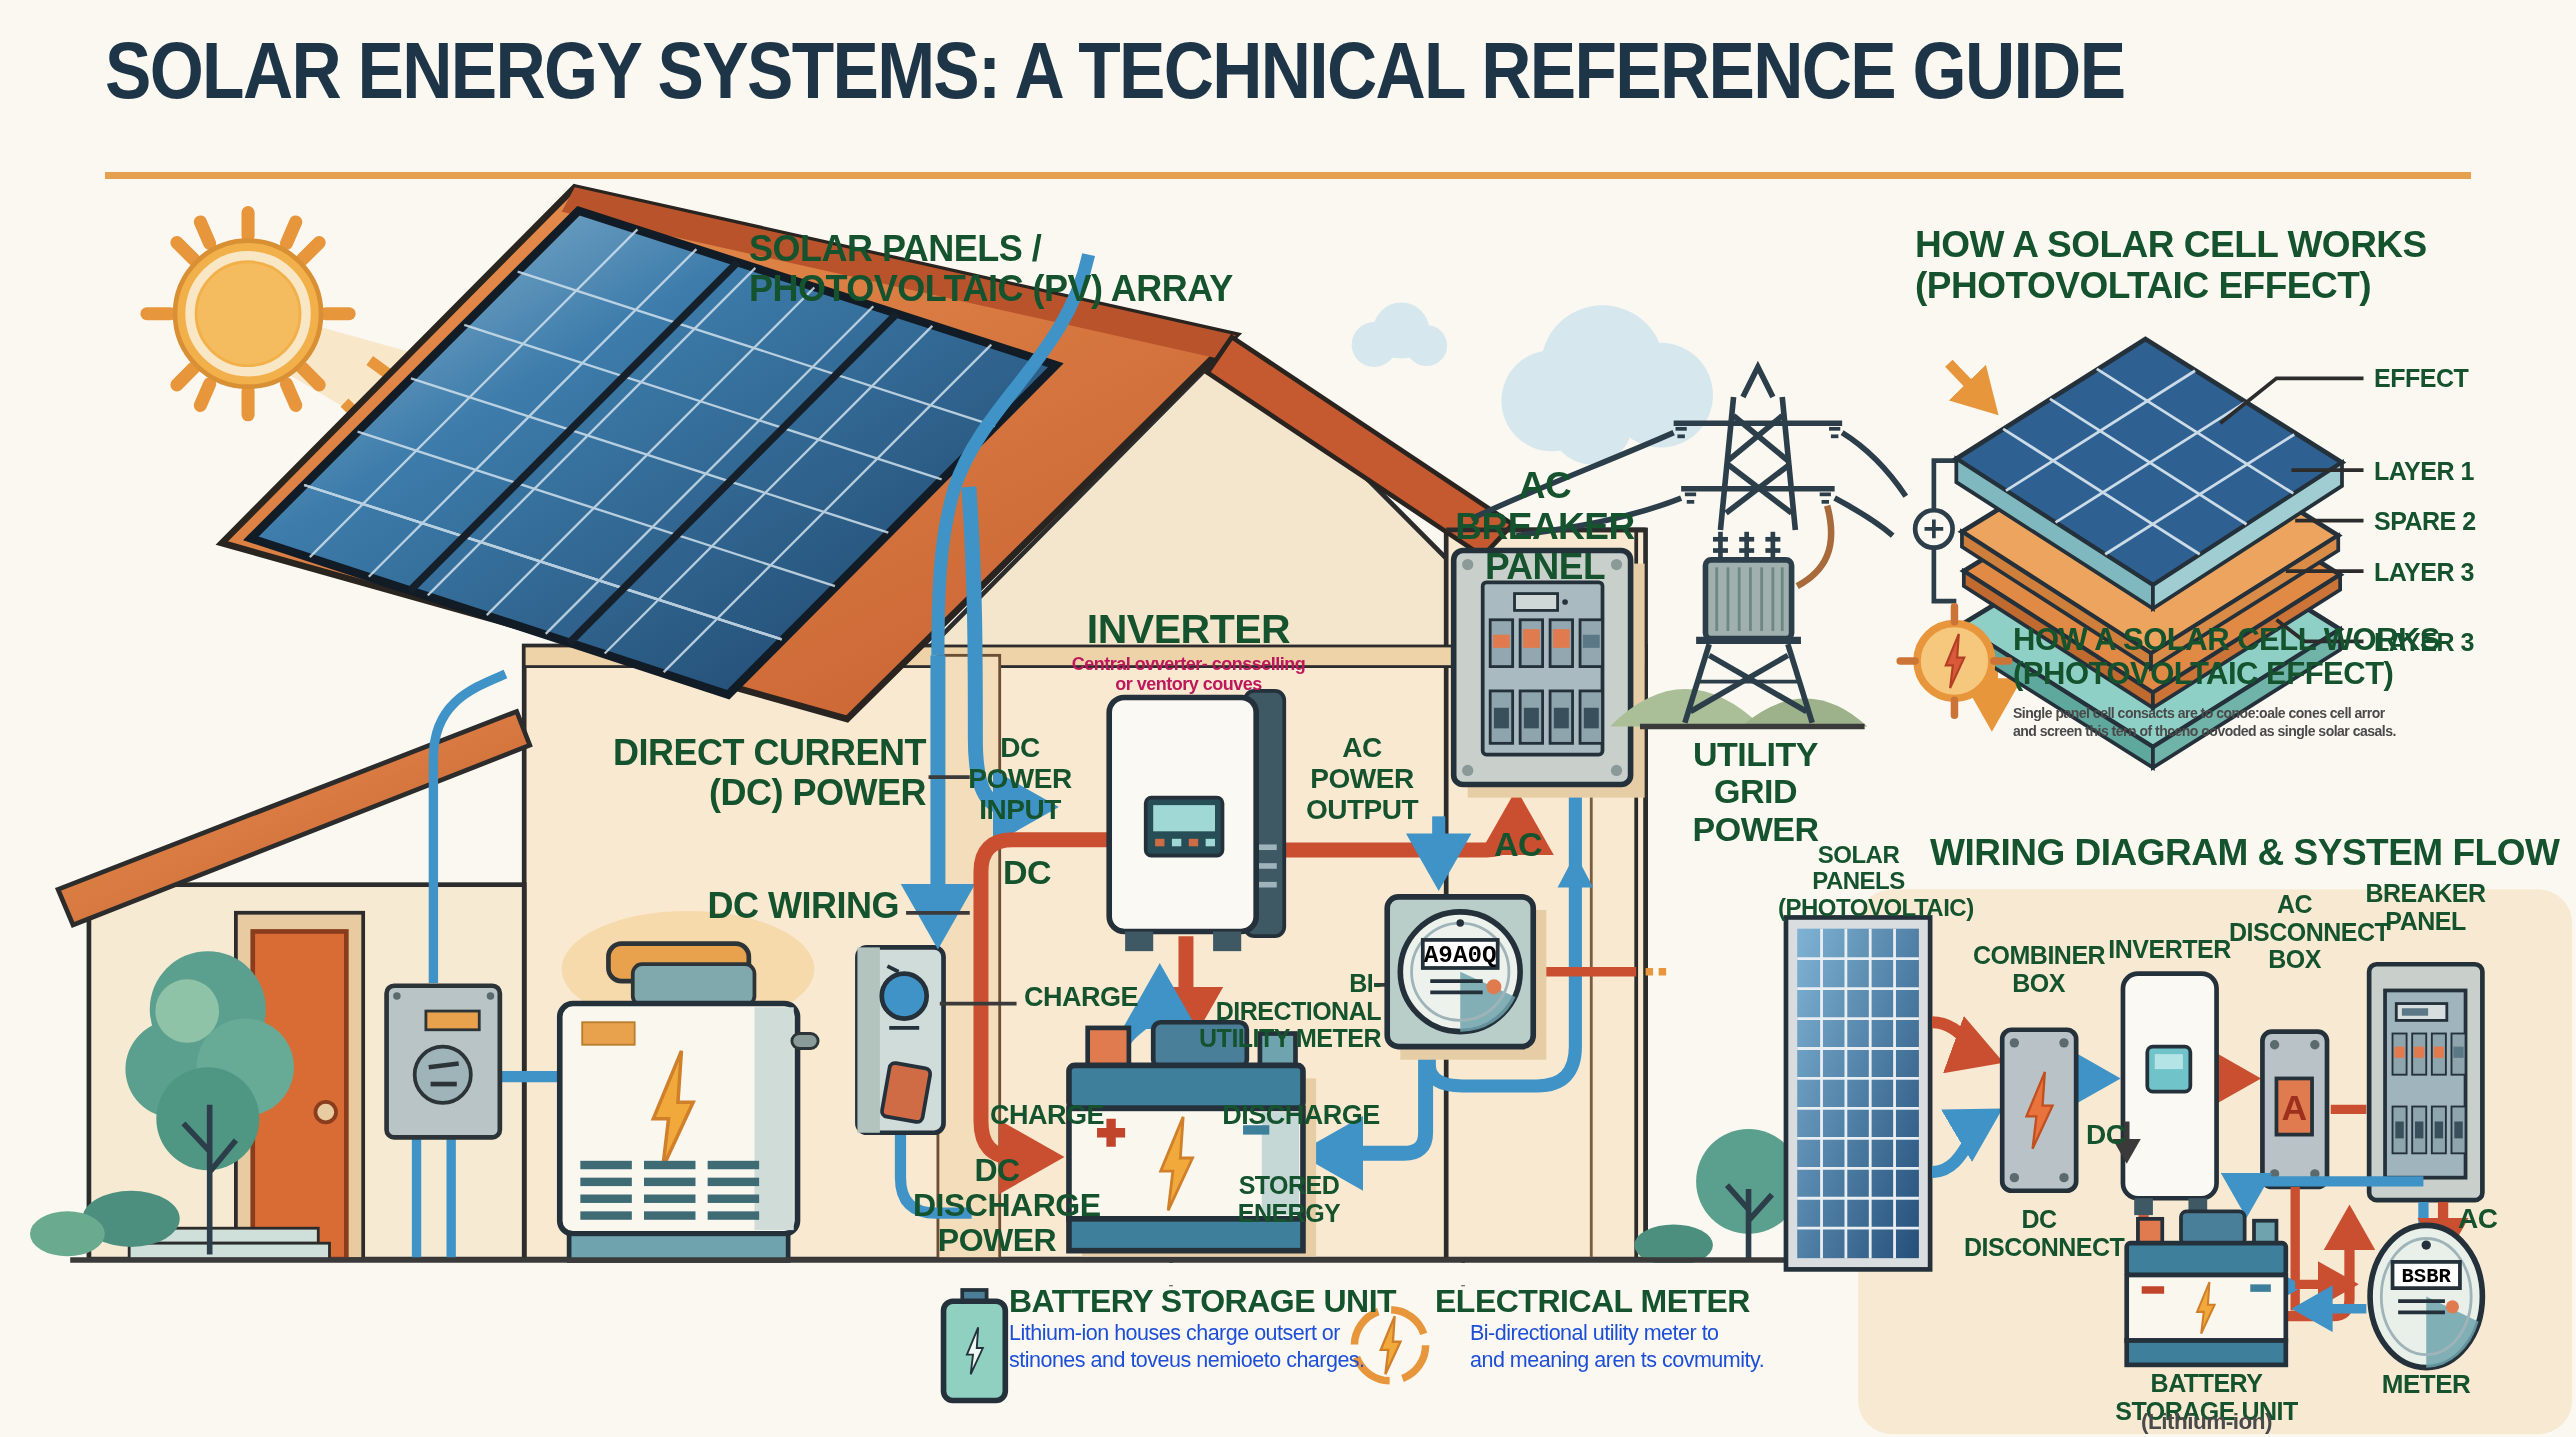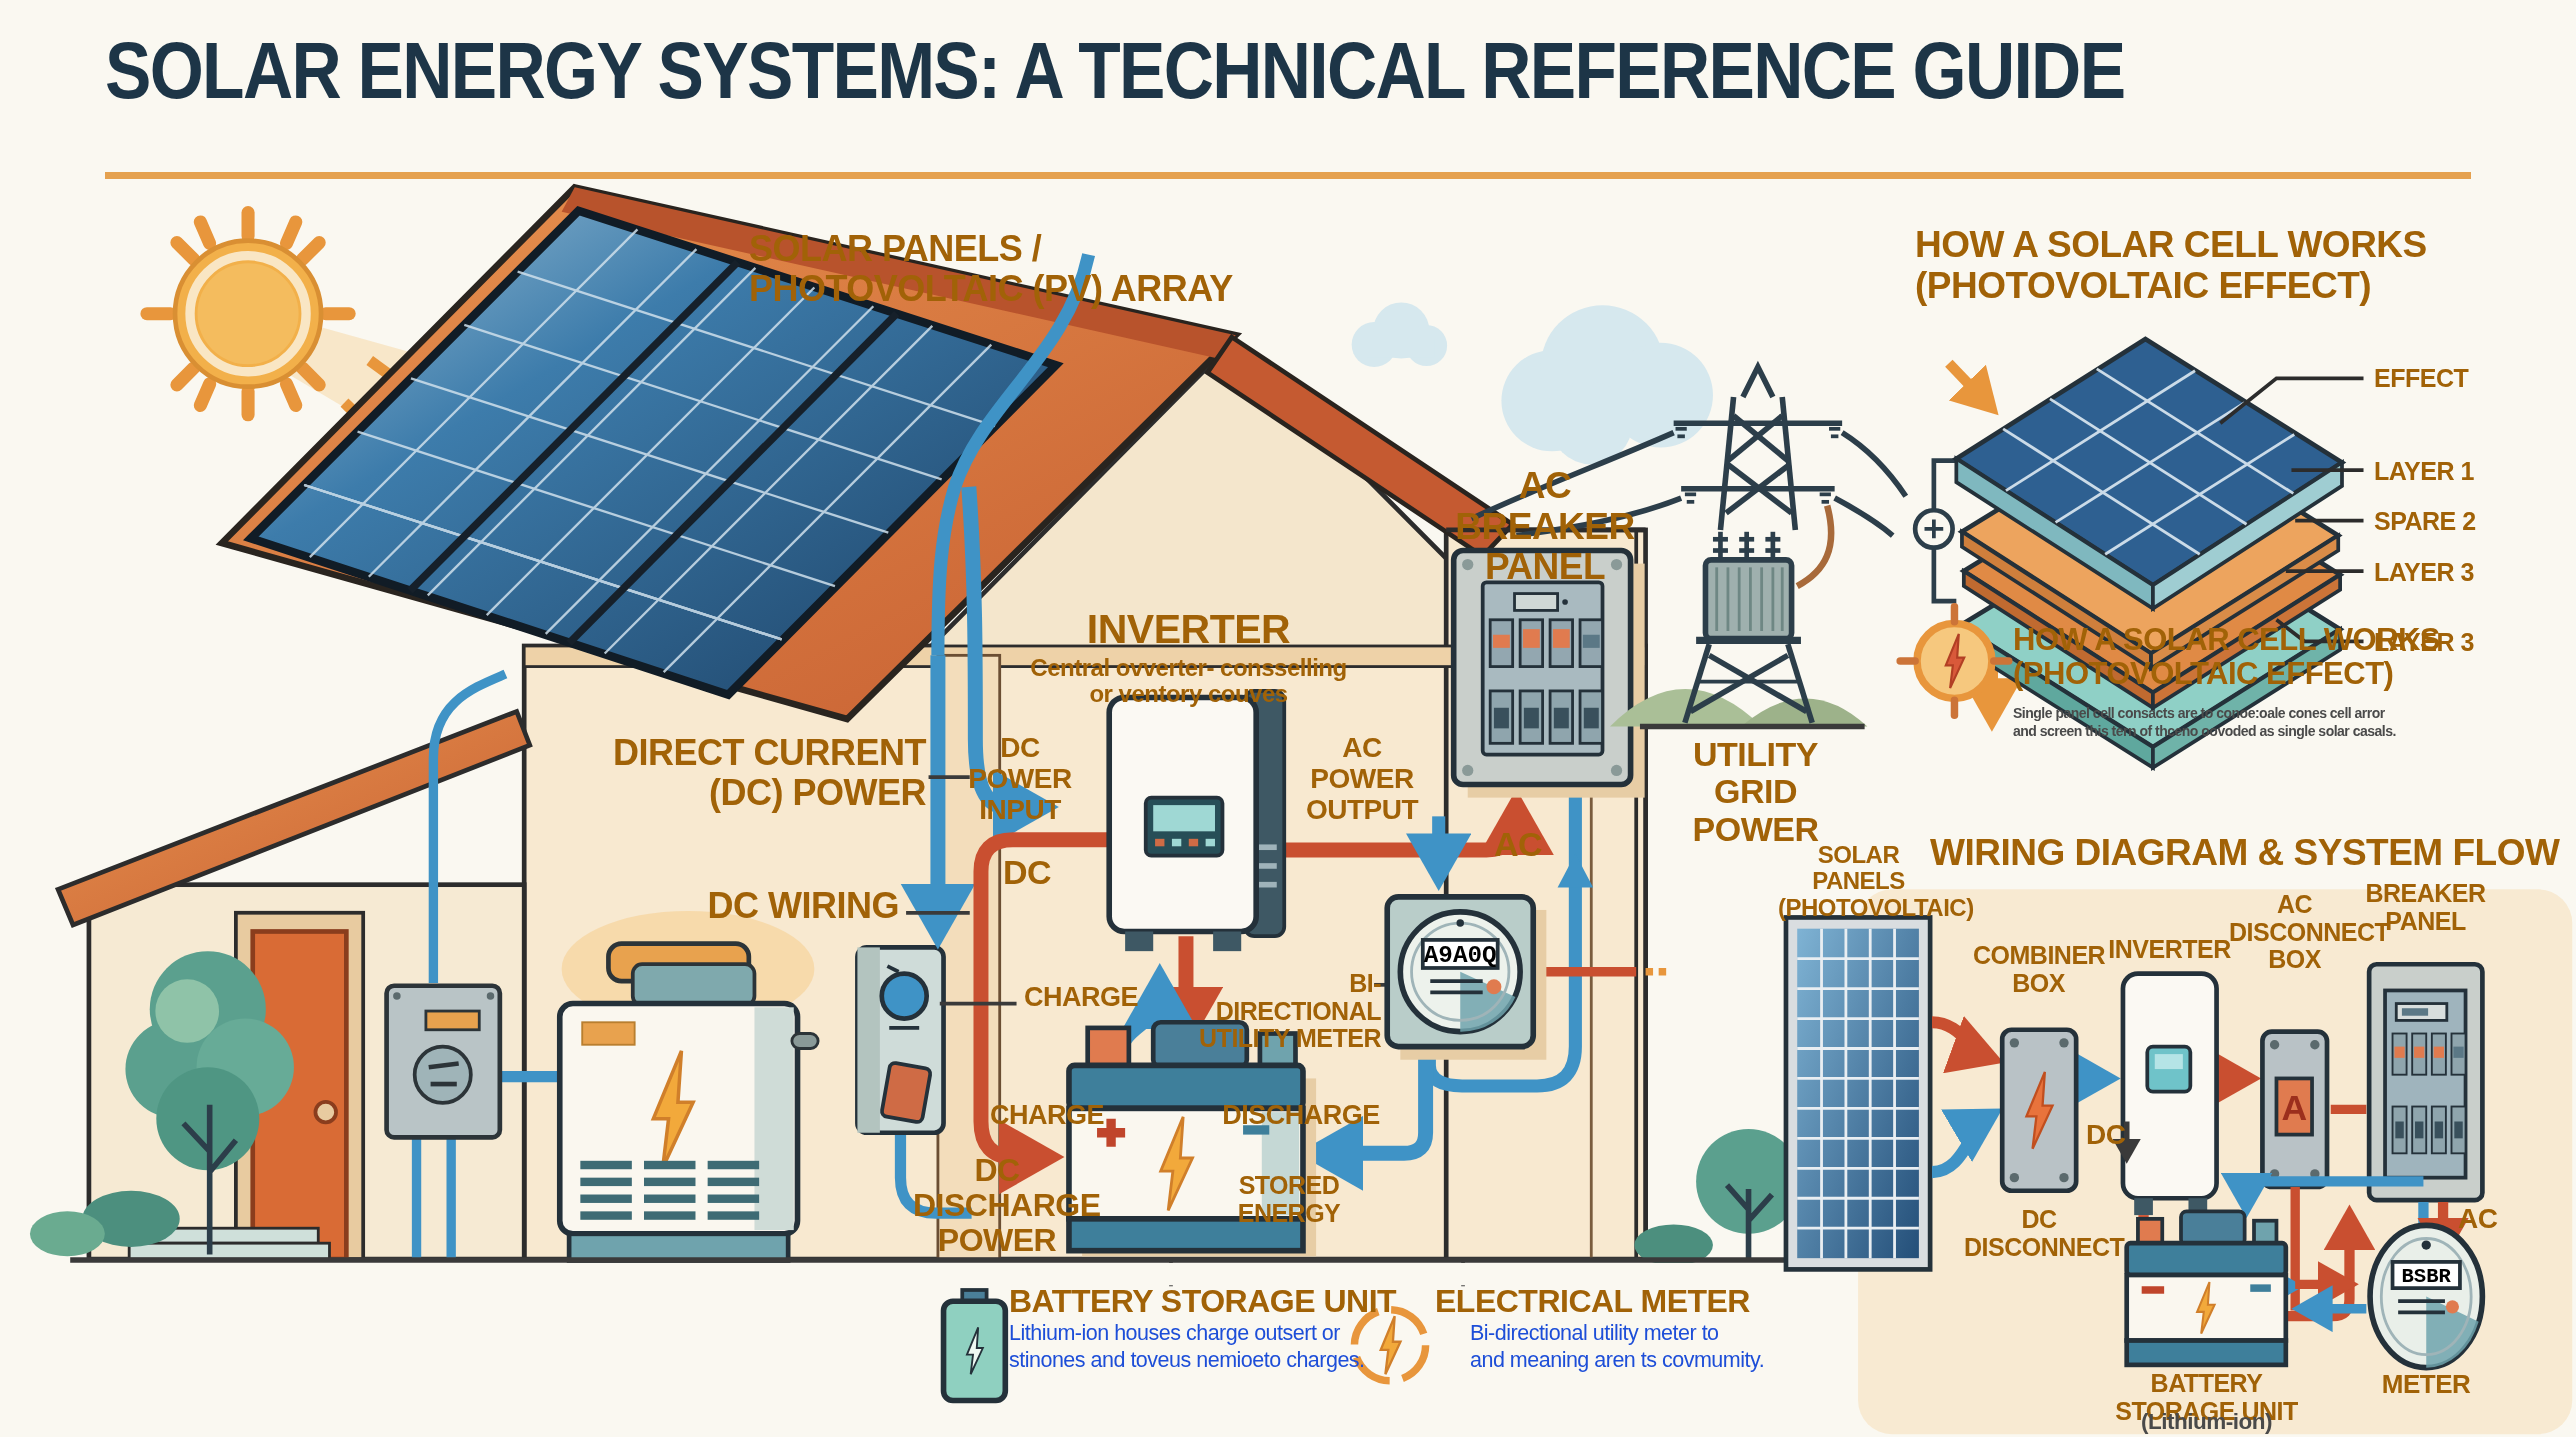"SOLAR PANELS /" .lbl { color: #a16207 -> #14532d }
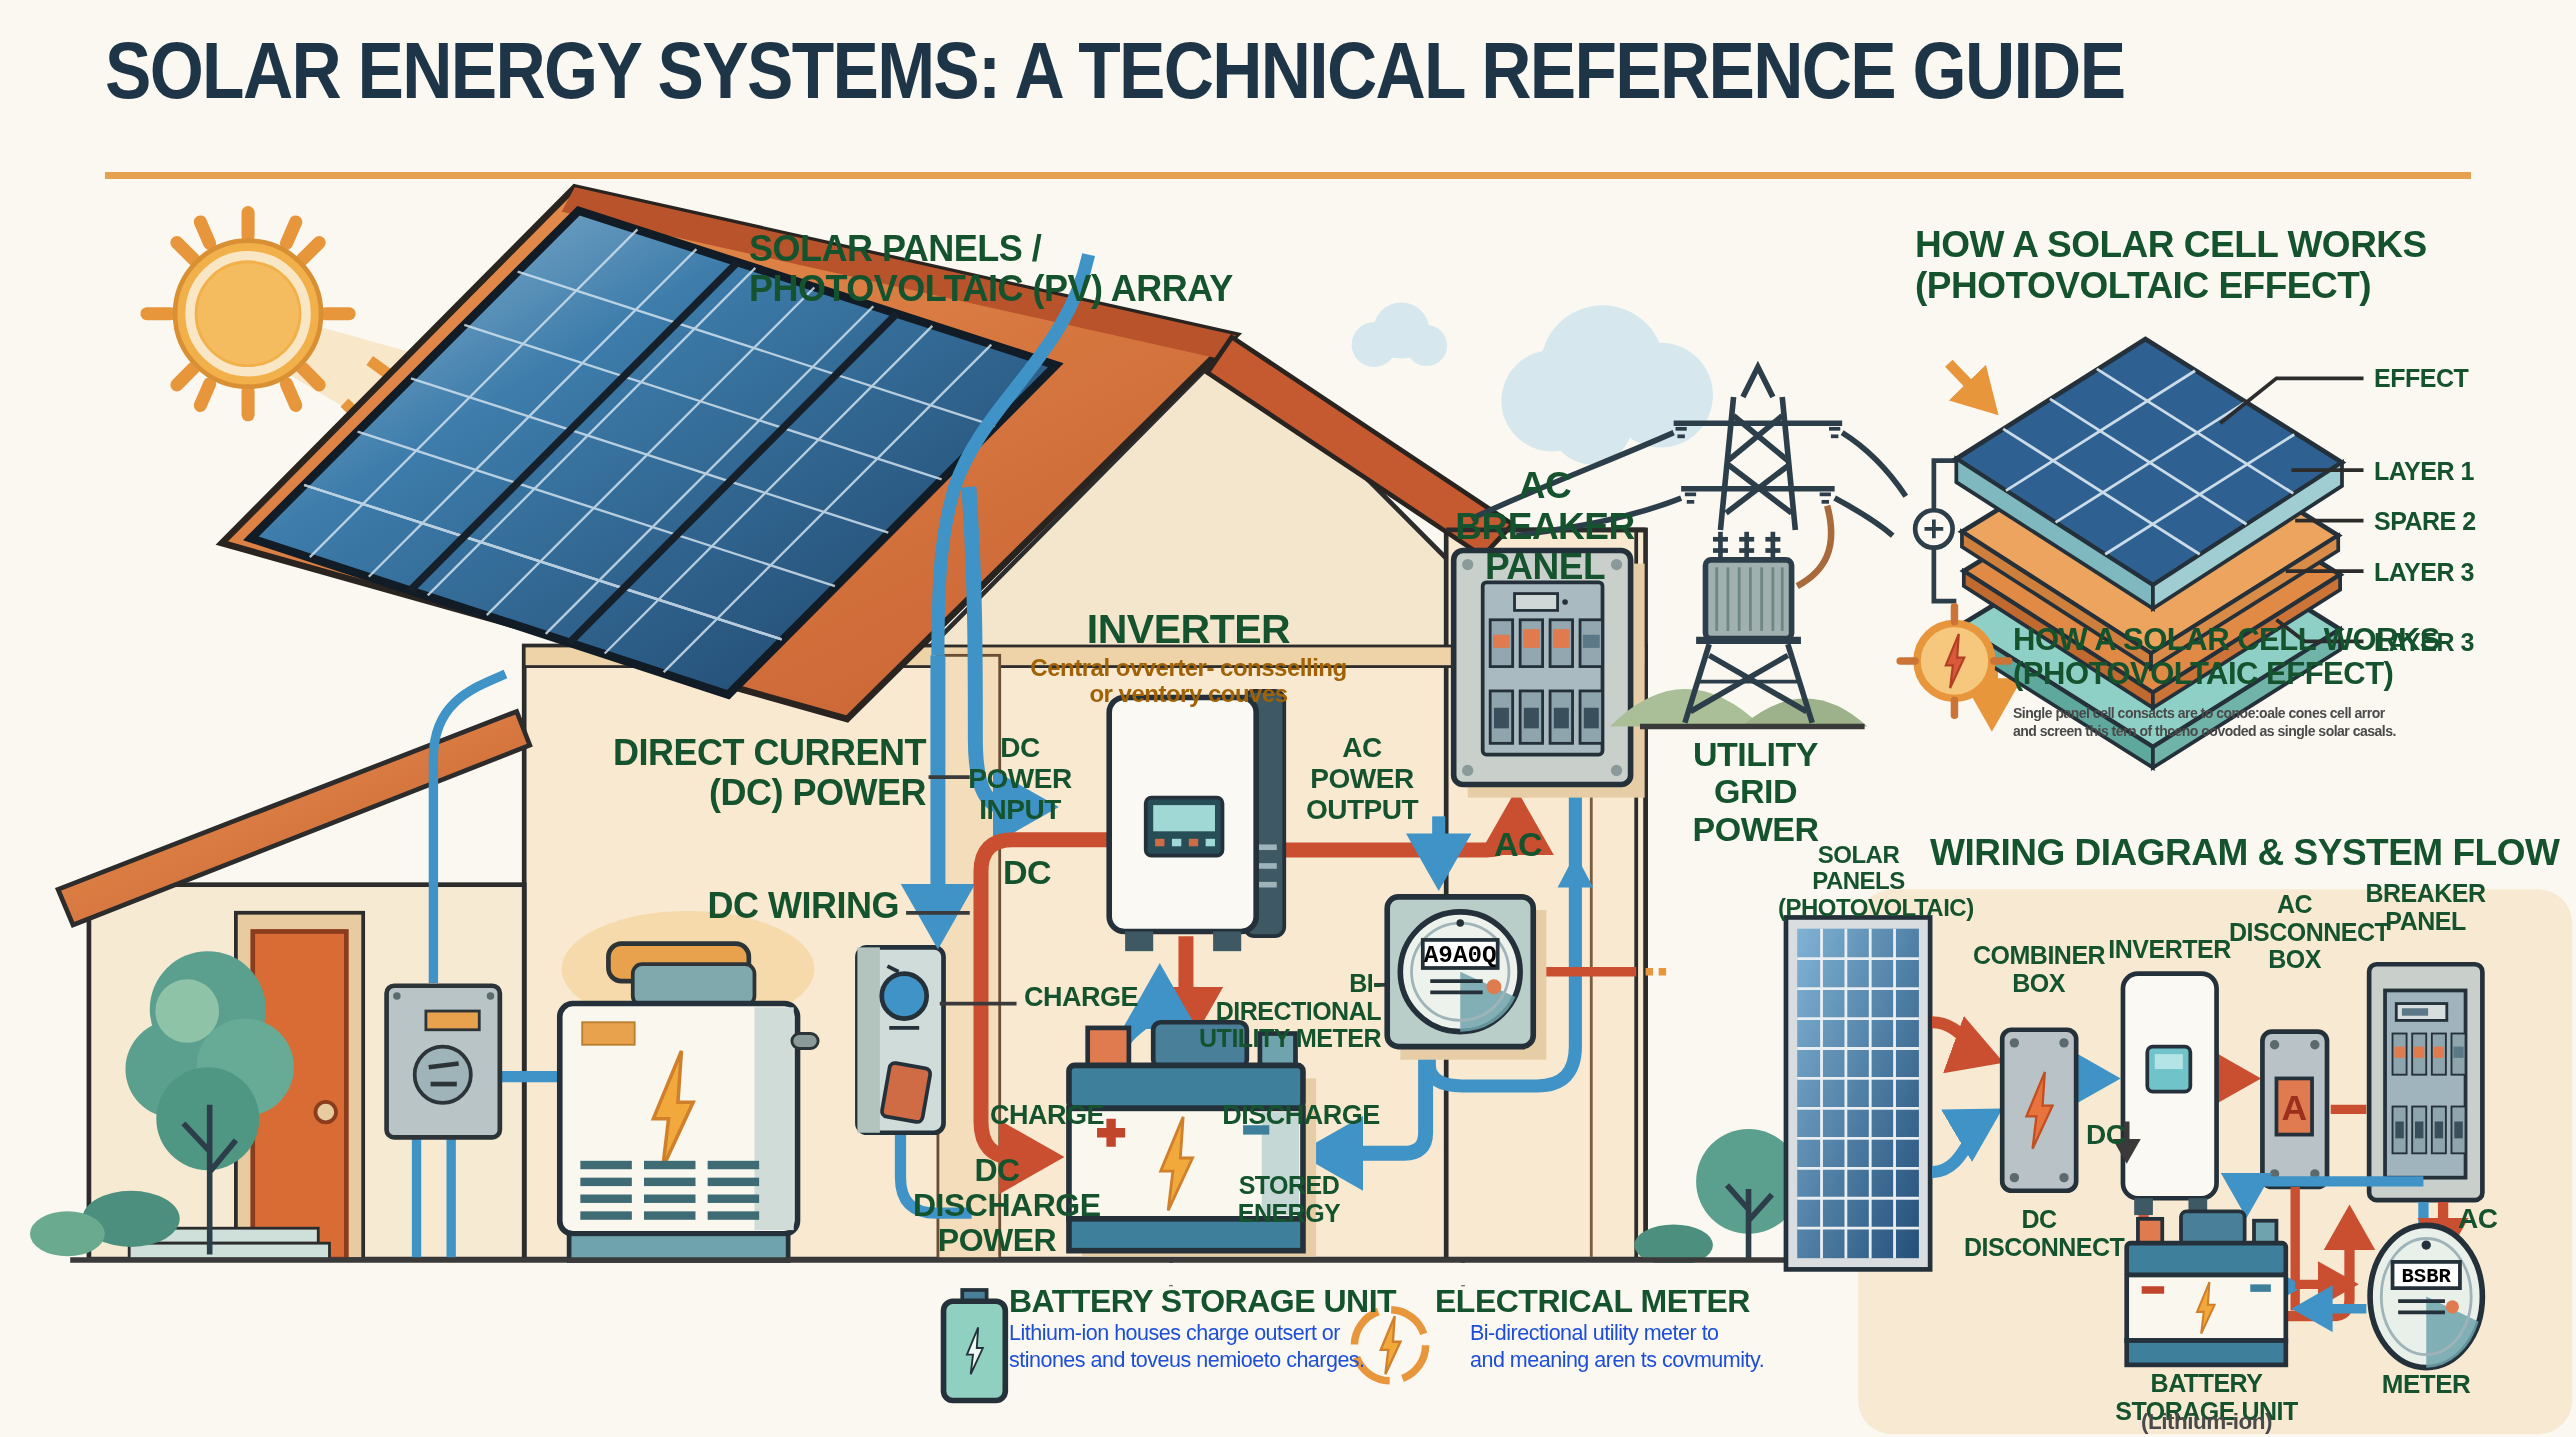"Central ovverter- consselling" div.lbl { color: #a16207 -> #be185d; font-size: 24px -> 18px }
